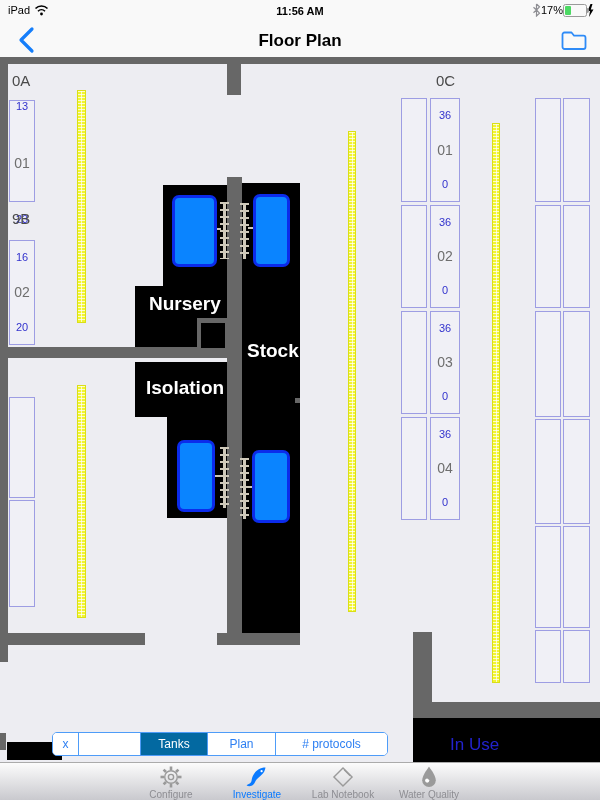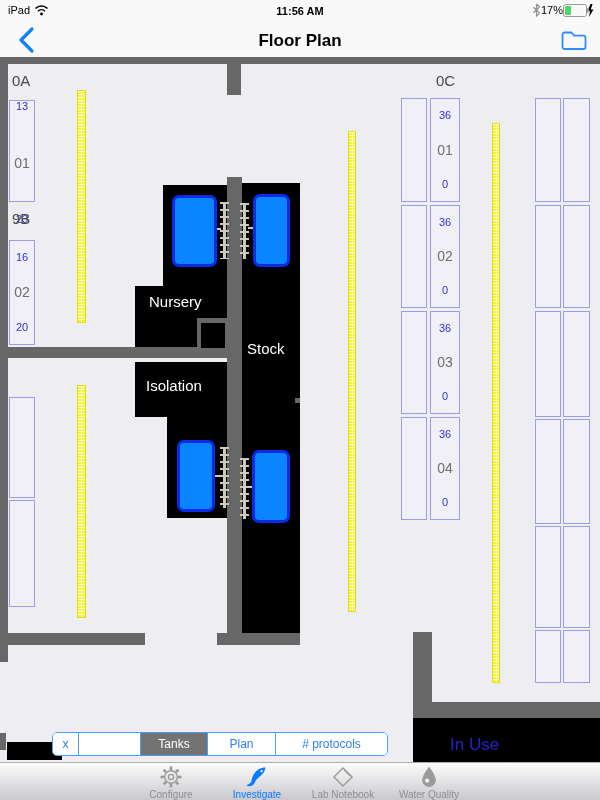"Nursery" .room-label { font-size: 15px -> 19px; font-weight: 400 -> 700 }
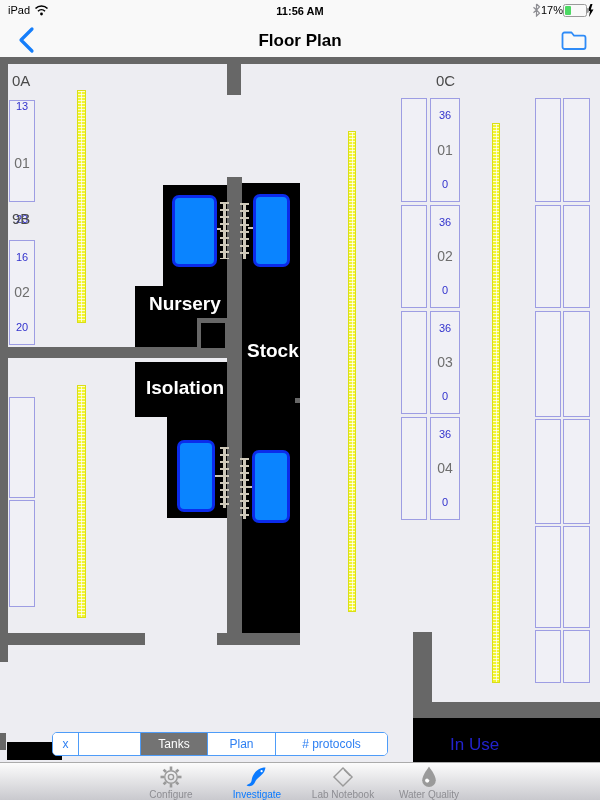"Tanks" .seg.selected { background: #737373 -> #0369a1 }
